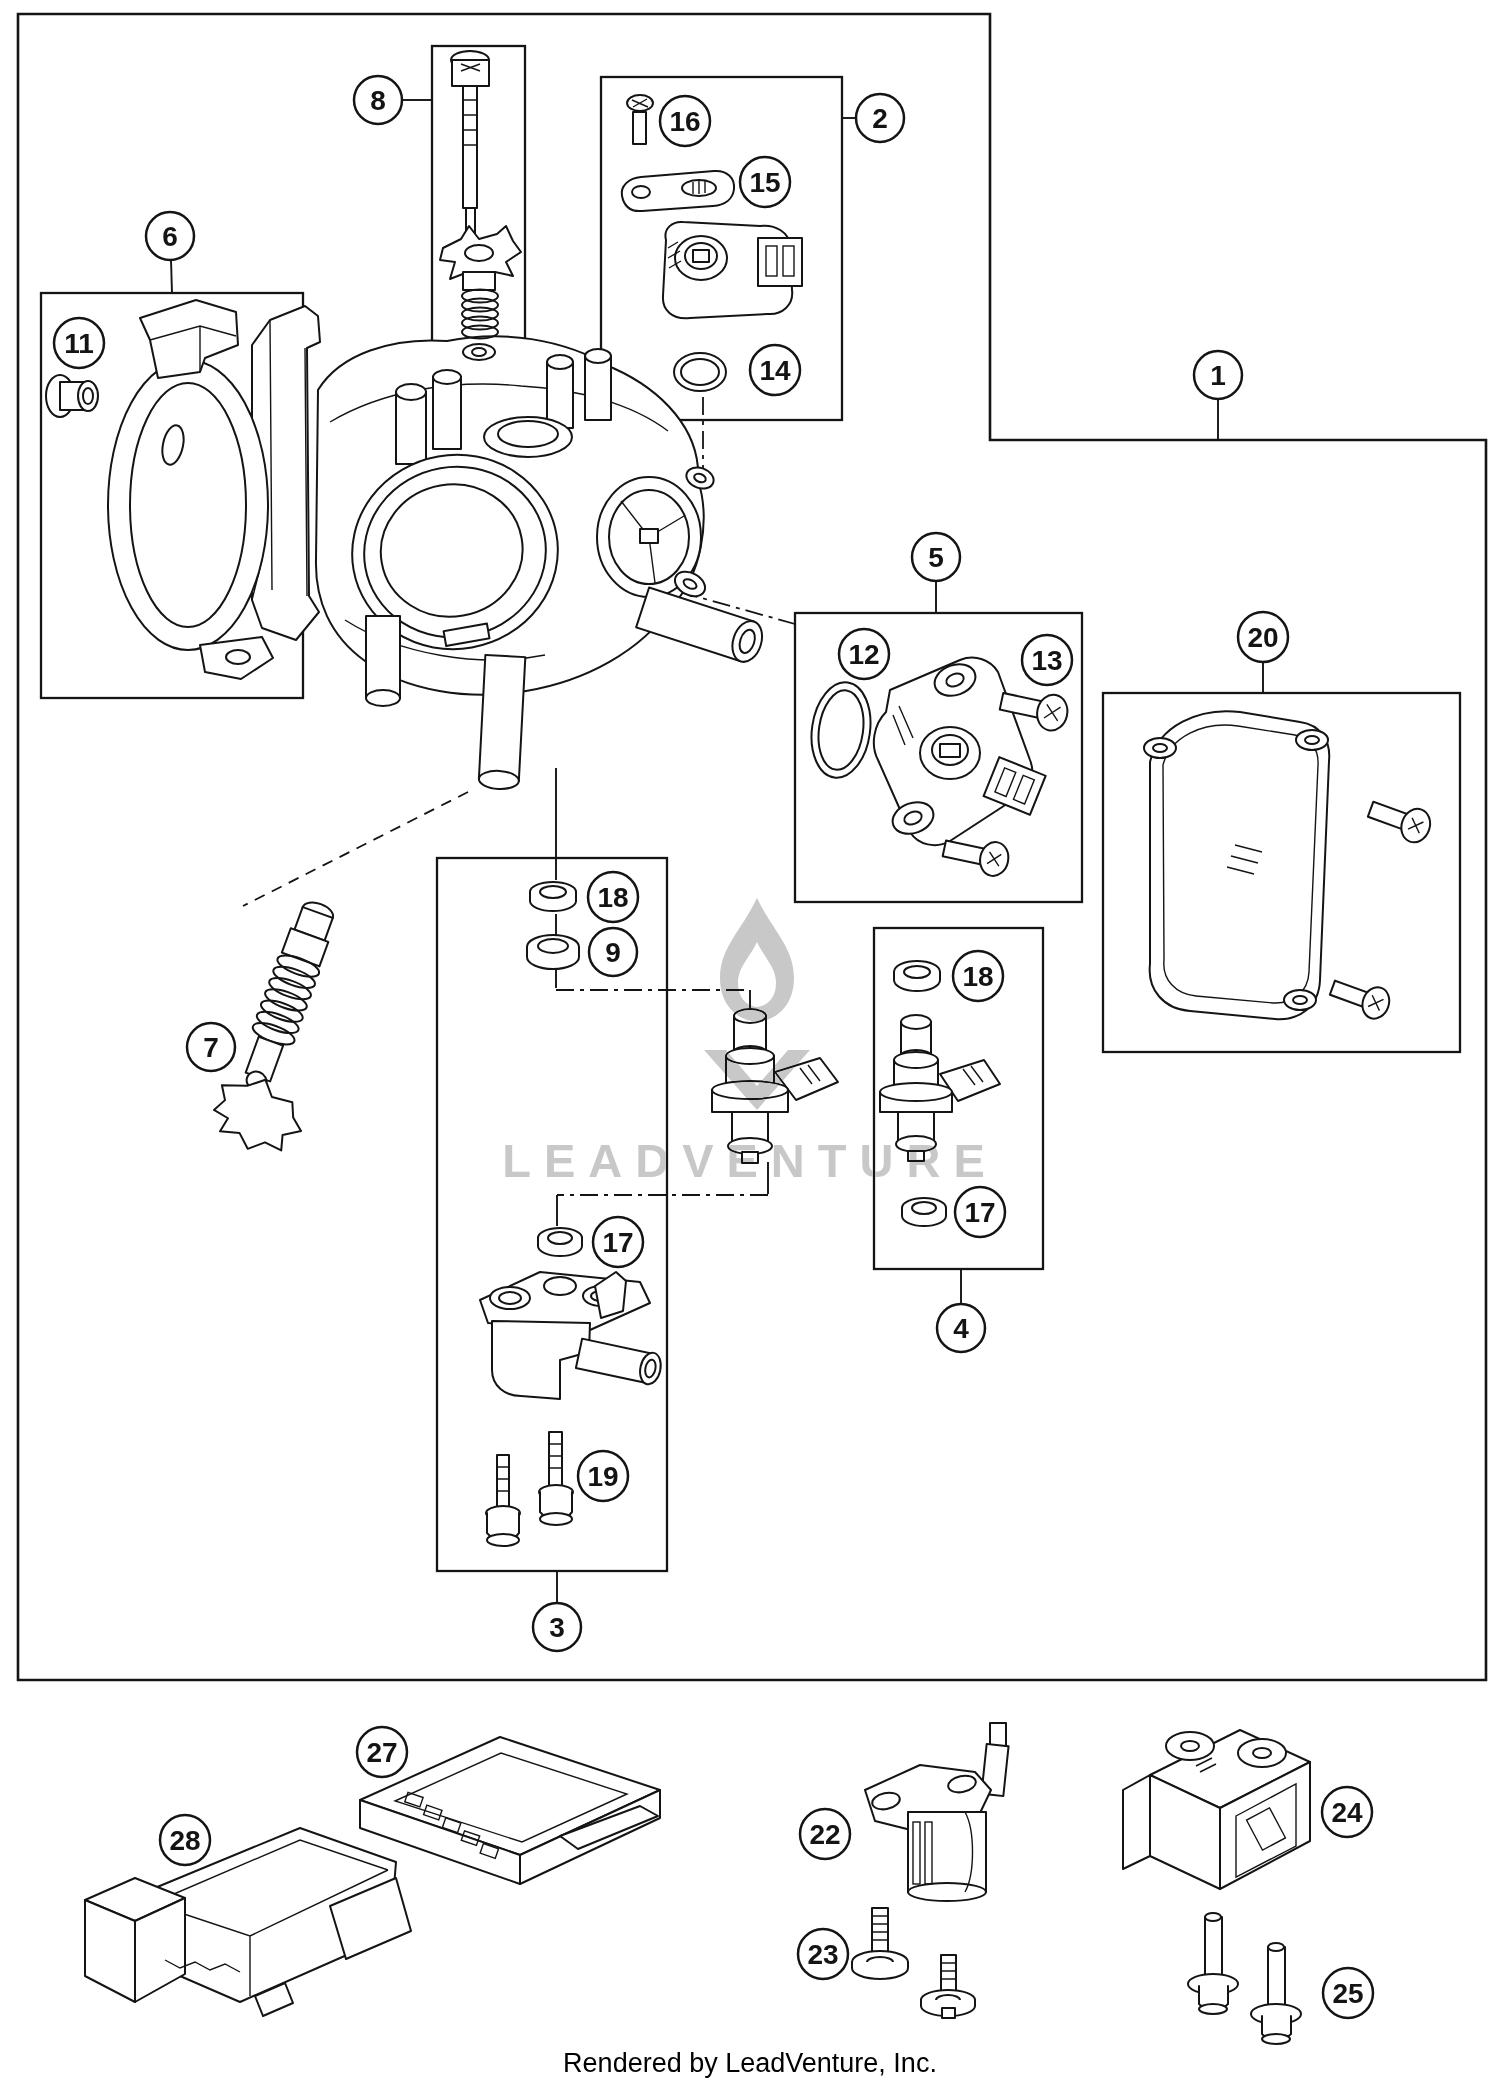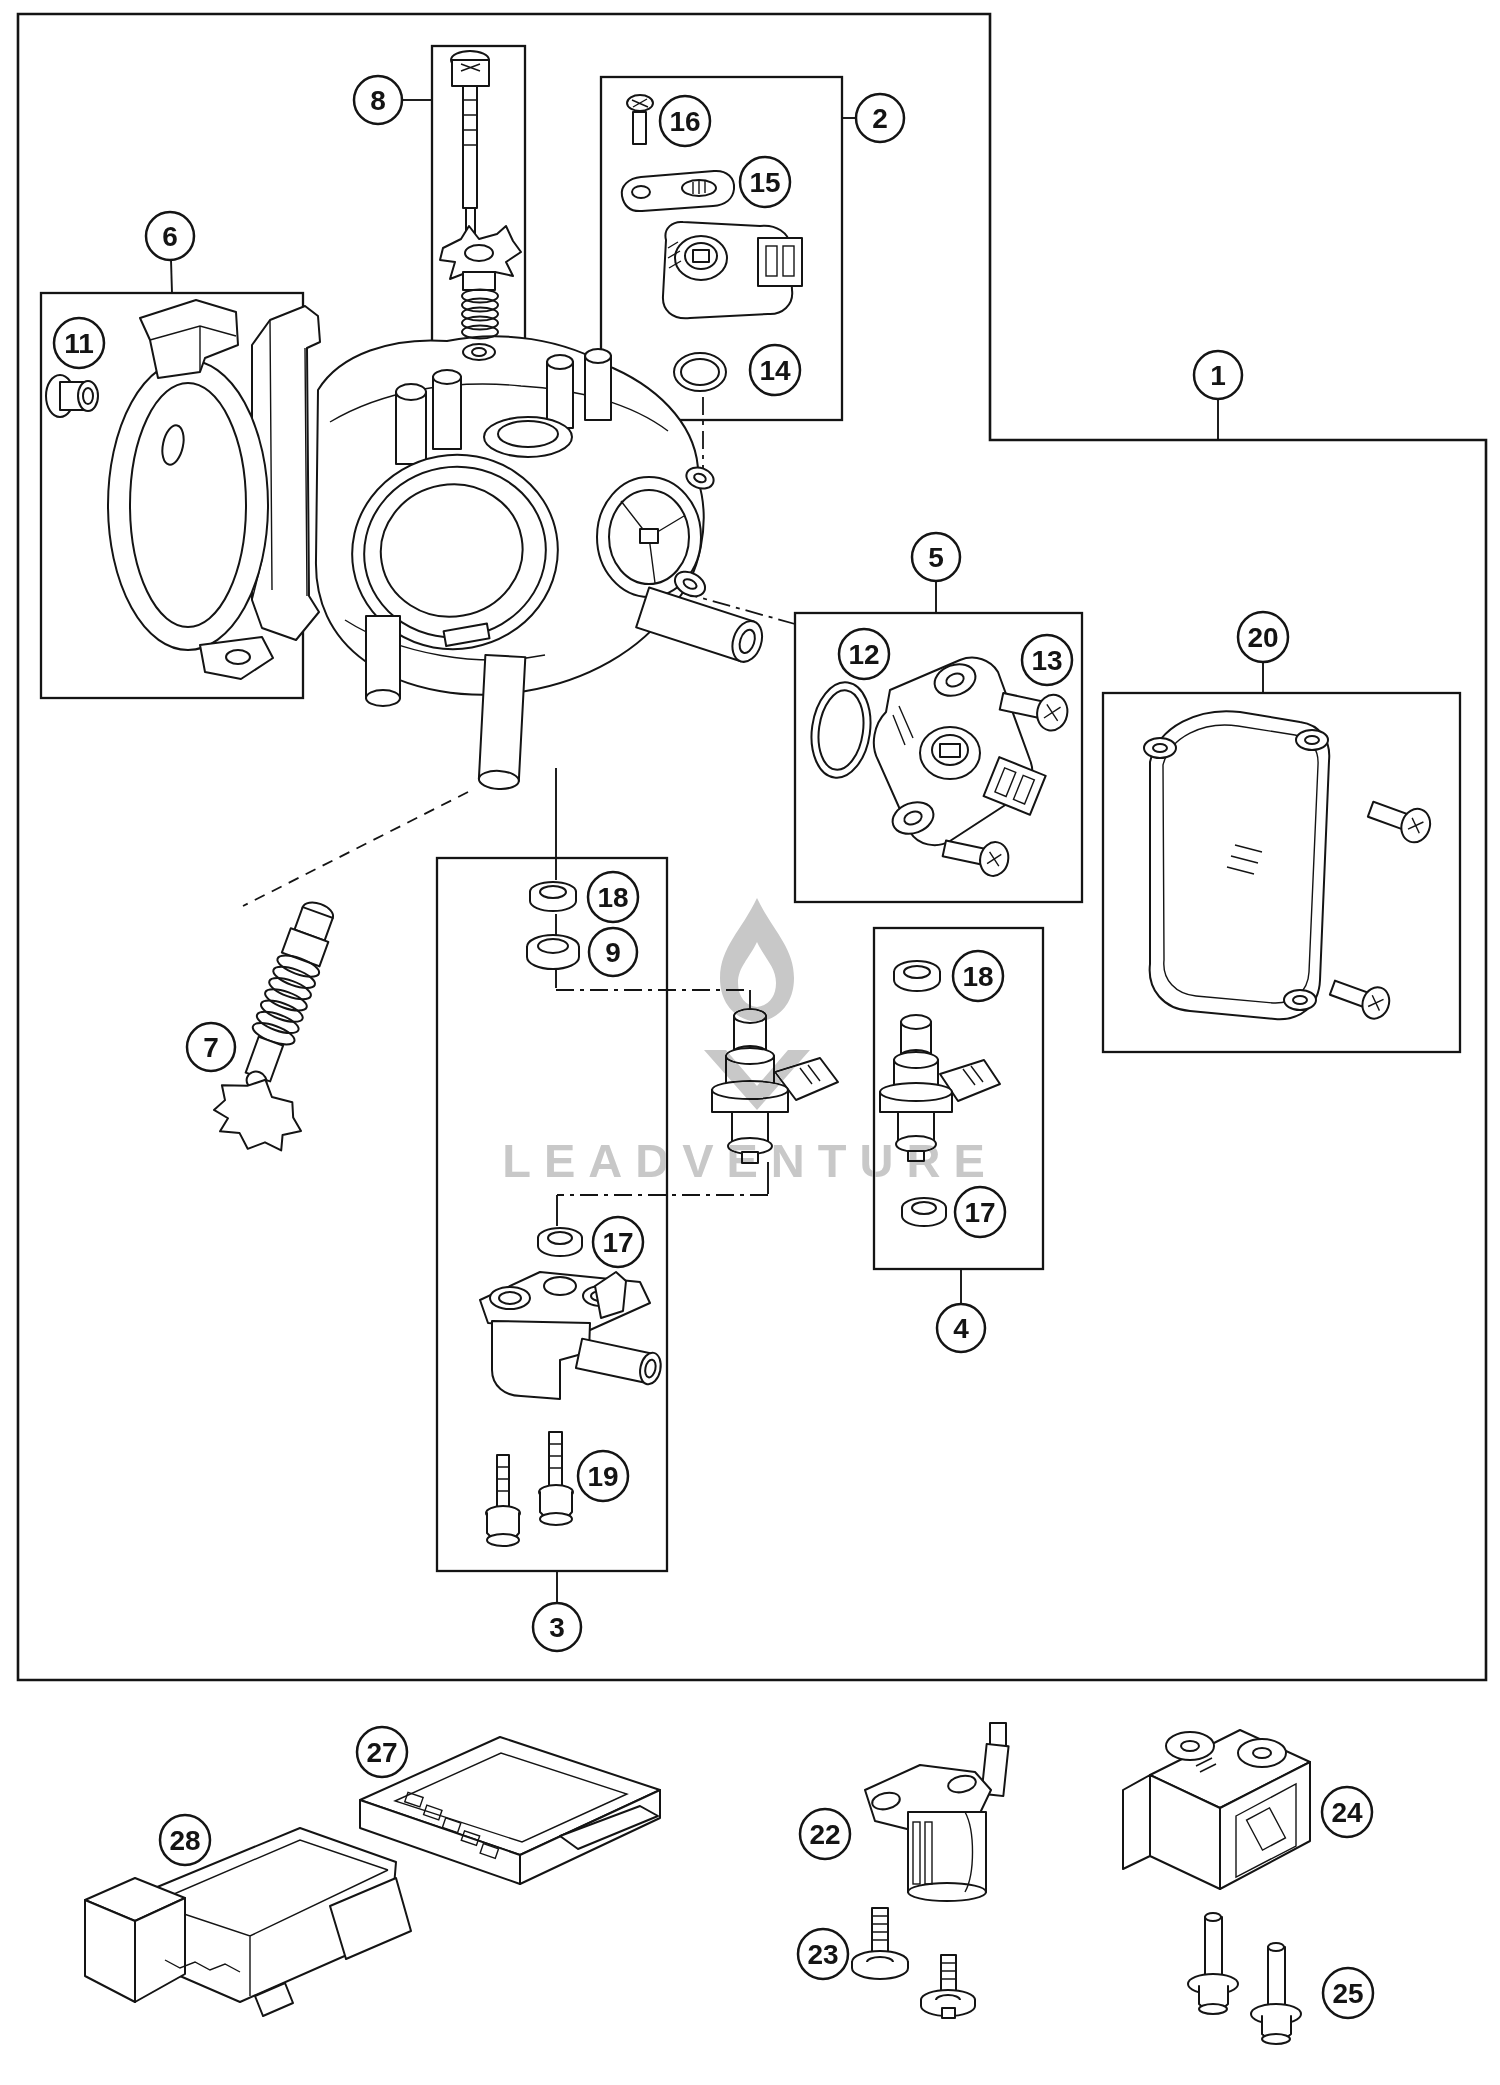"Rendered by LeadVenture, Inc." div.footer { html: none -> <div>Rendered by LeadVenture, Inc.</div> }
